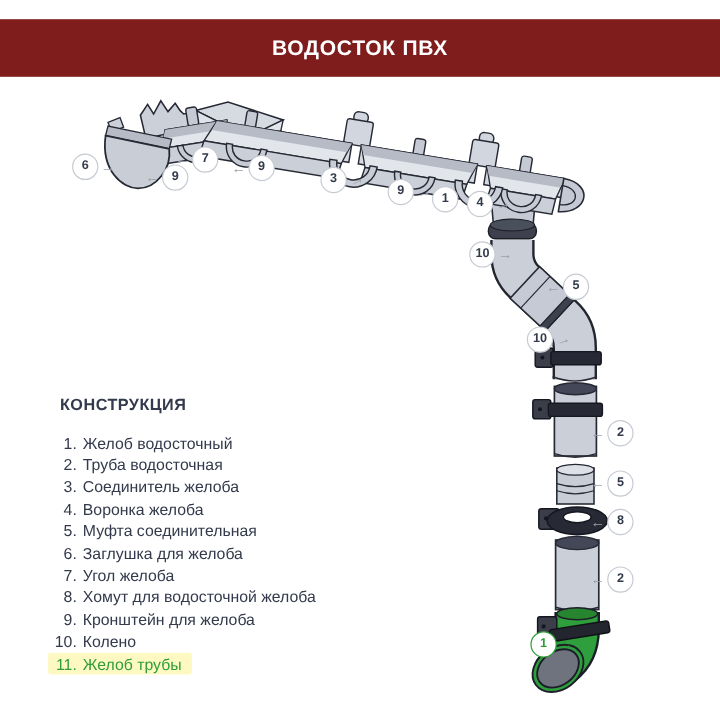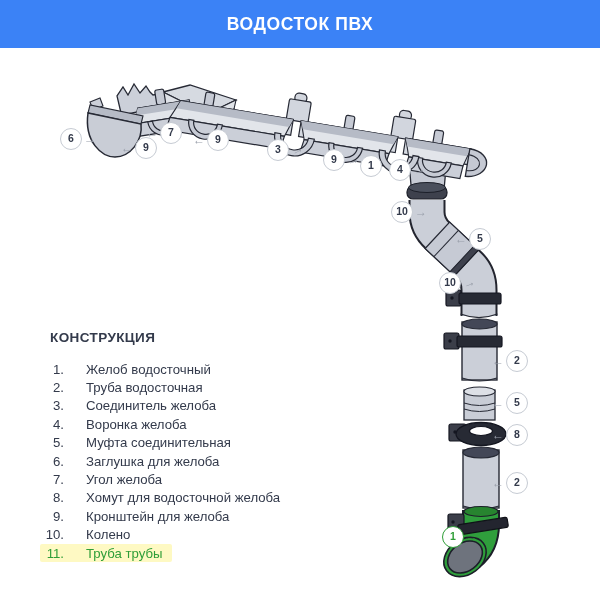"ВОДОСТОК ПВХ" .header { background: #3b82f6 -> #7f1d1d; top: 0 -> 16px }
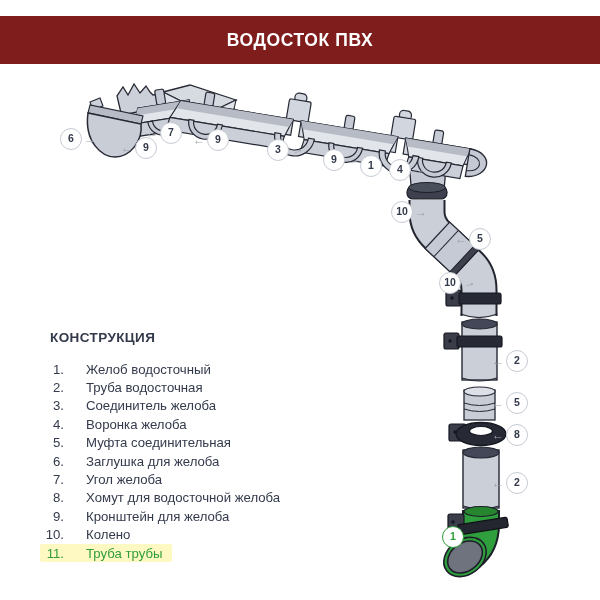"Желоб водосточный" .ltext { margin-left: 22px -> 5px }
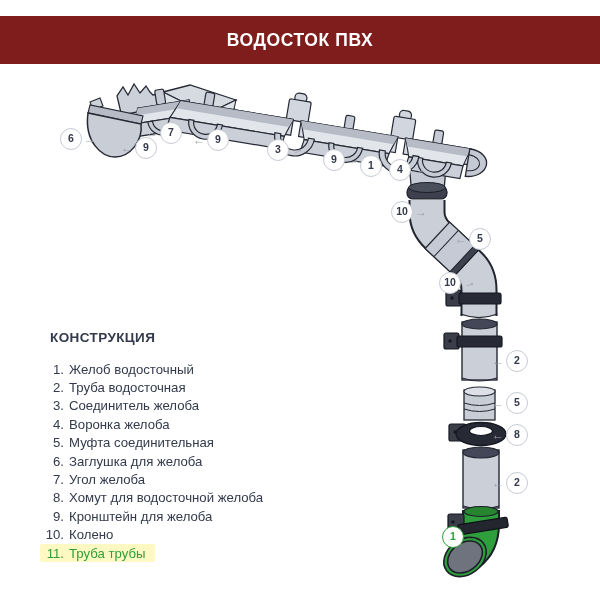"Труба трубы" span.ltext { text: Труба -> Желоб }
